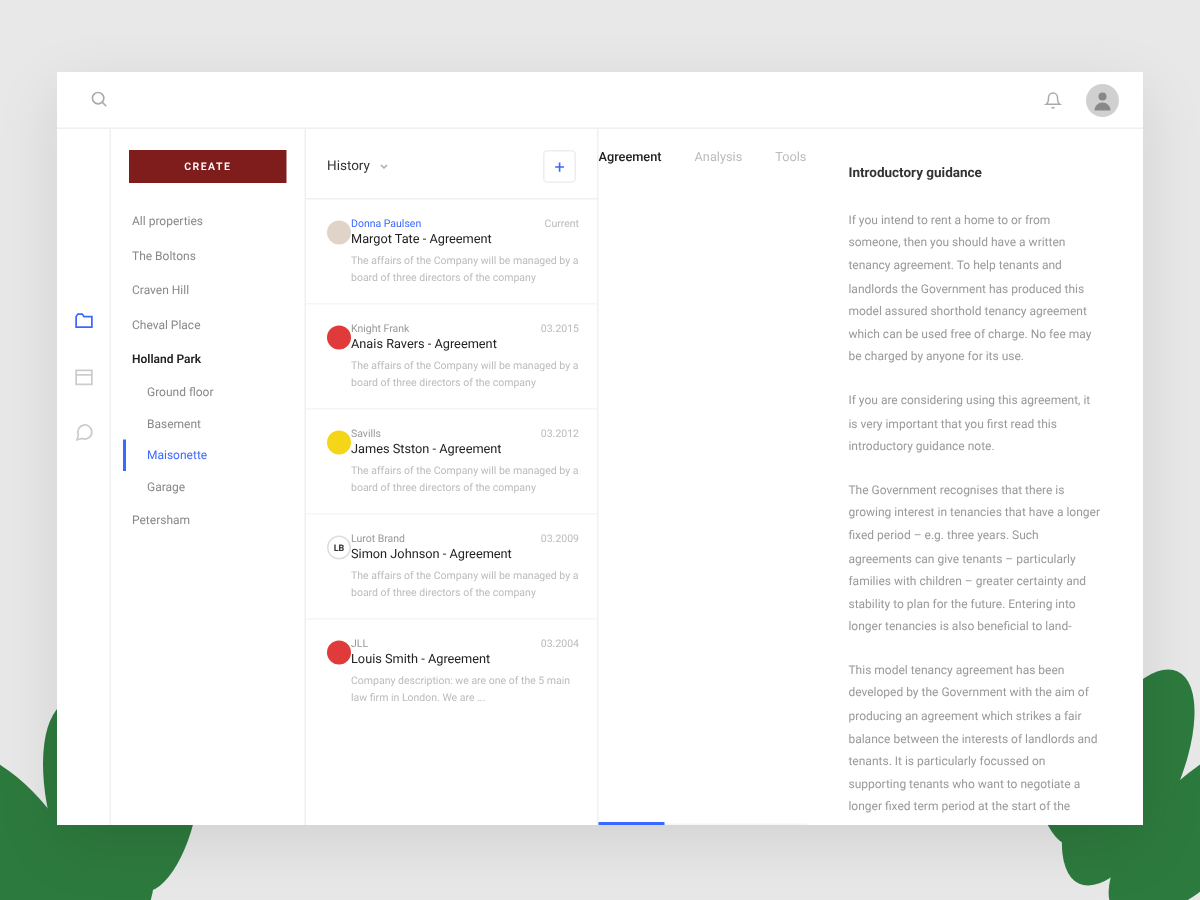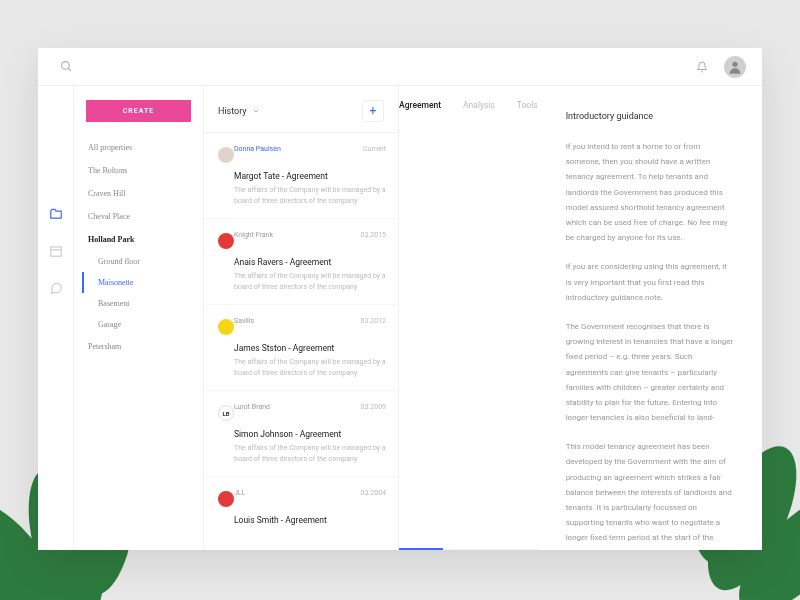"CREATE" .create-btn { background: #ec4899 -> #7f1d1d }
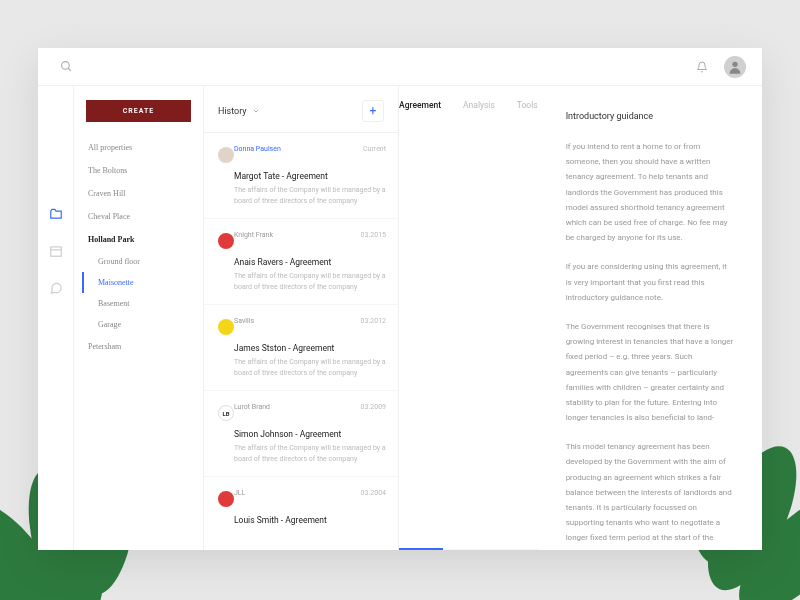"Introductory guidance" .content-body h4 { font-weight: 400 -> 700 }
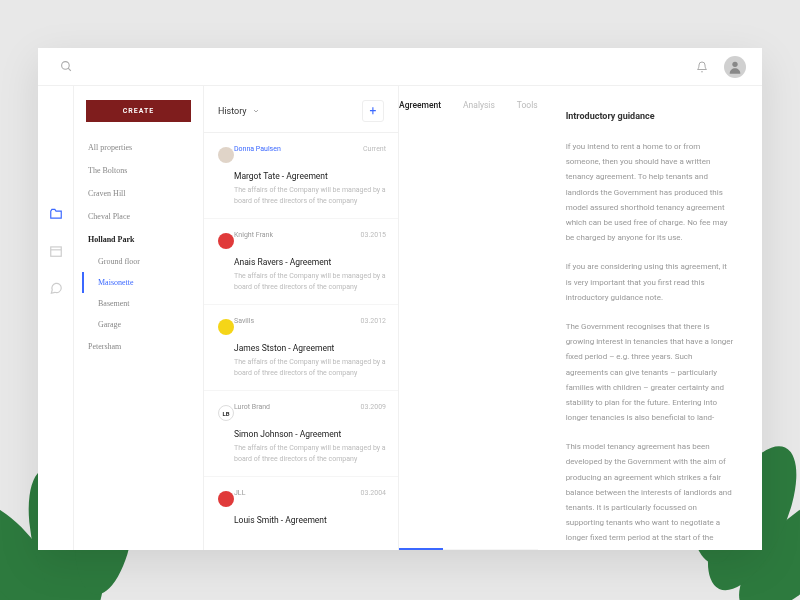"All properties" .nav-item { font-family: Liberation Serif, serif -> none }
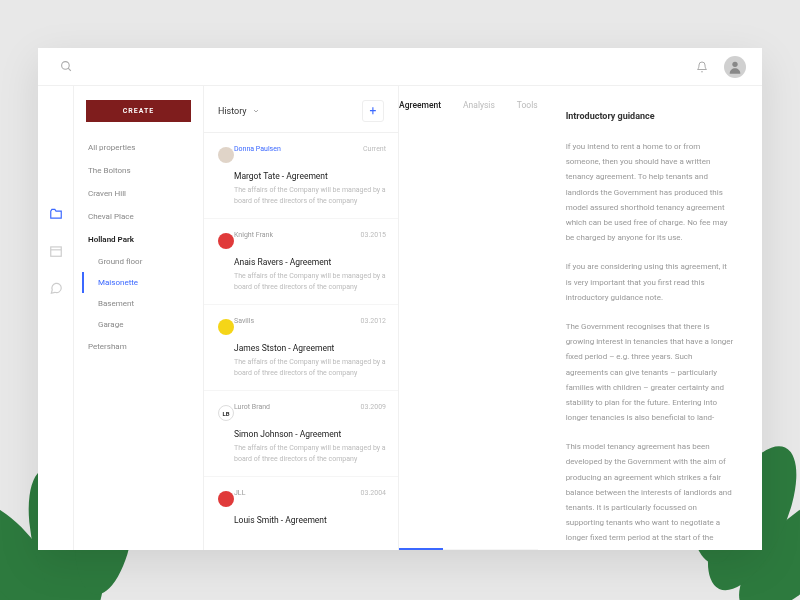"Margot Tate - Agreement" .hist-title { margin: 18px 0 4px -> 2px 0 4px }
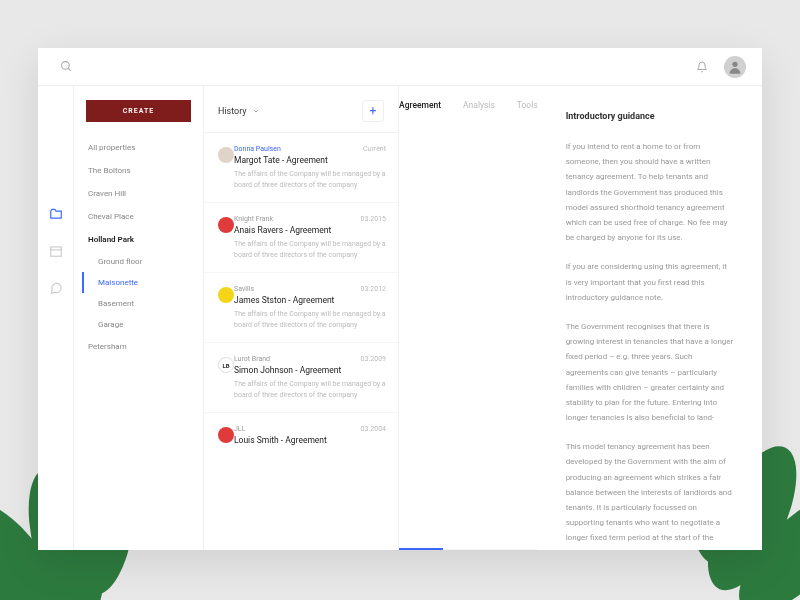"Maisonette" div.nav-item { order: before "Basement" -> after "Basement" }
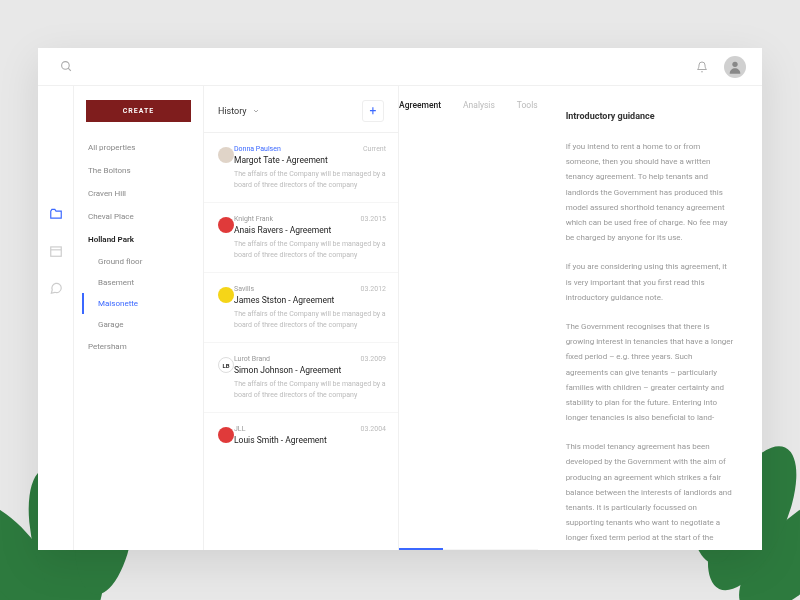"Company description: we are one" div.hist-desc { html: none -> <div>Company description: we are one of the 5 main law firm in London. We are ...</div> }
